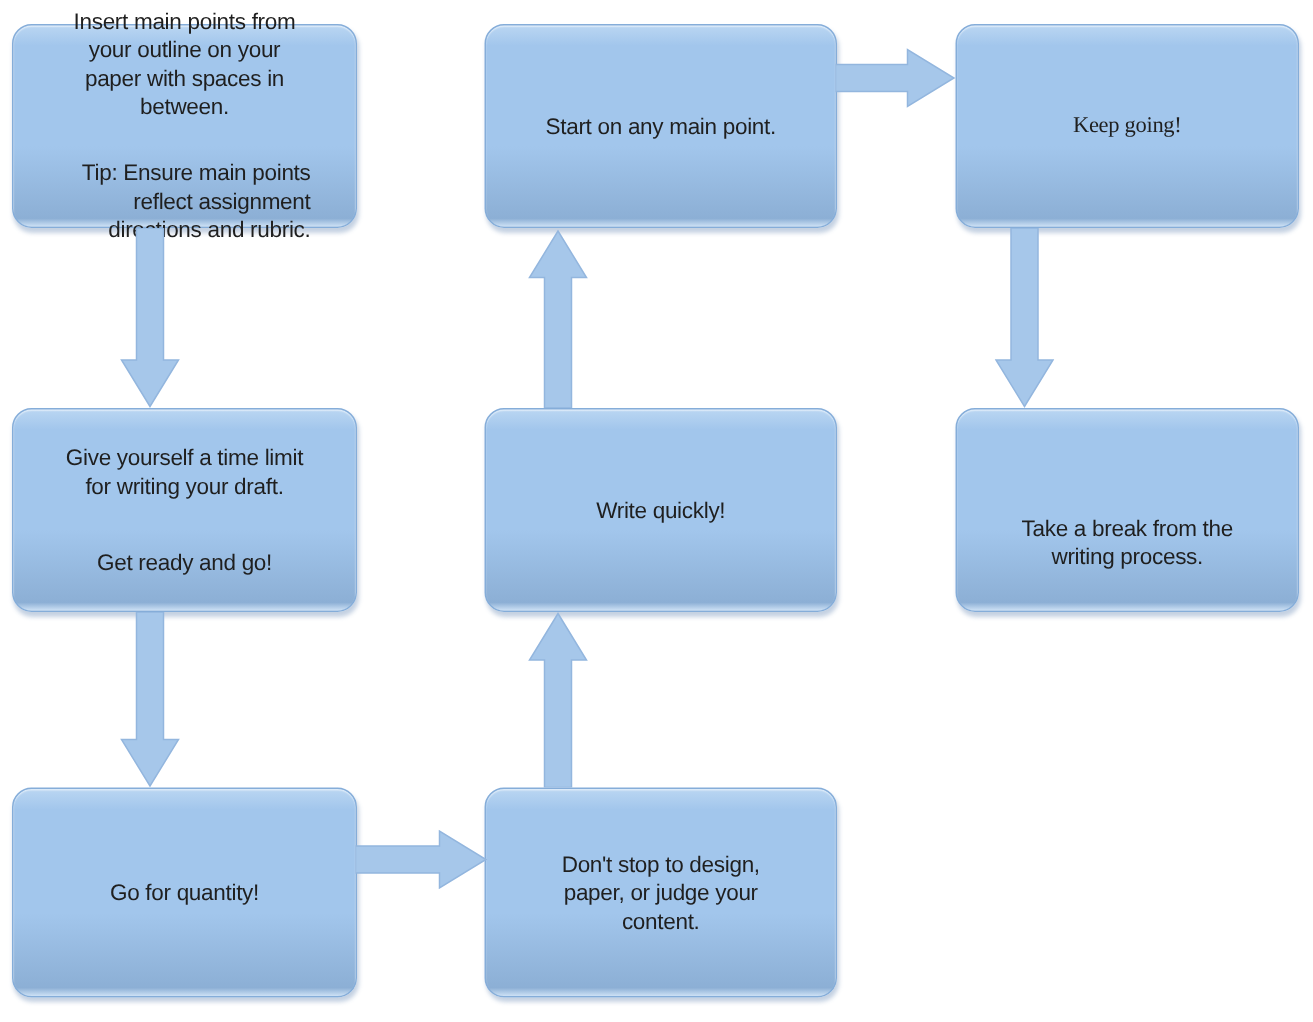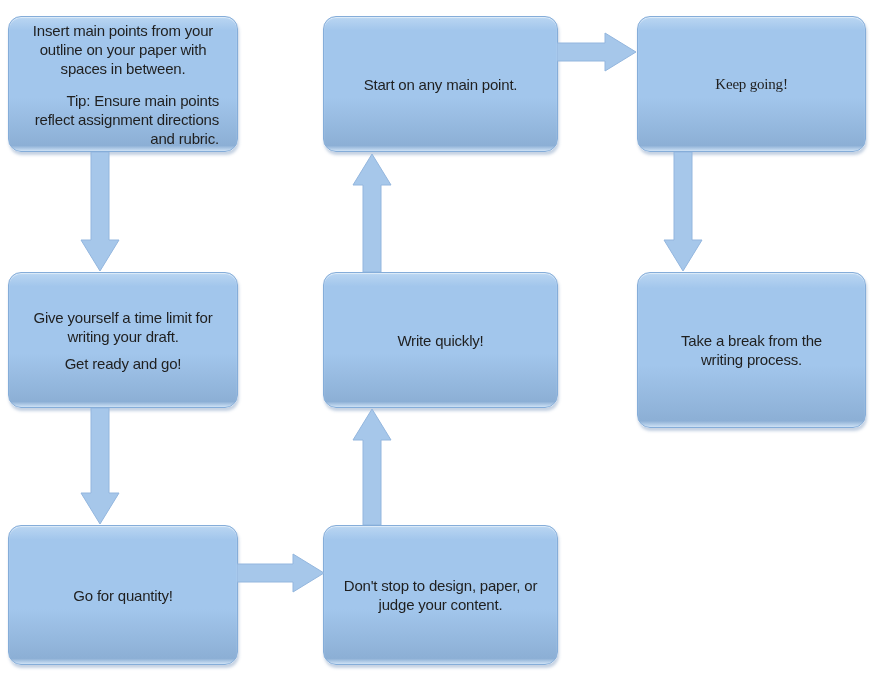"Insert main points from your" .node p { margin: 4px -> 16px }
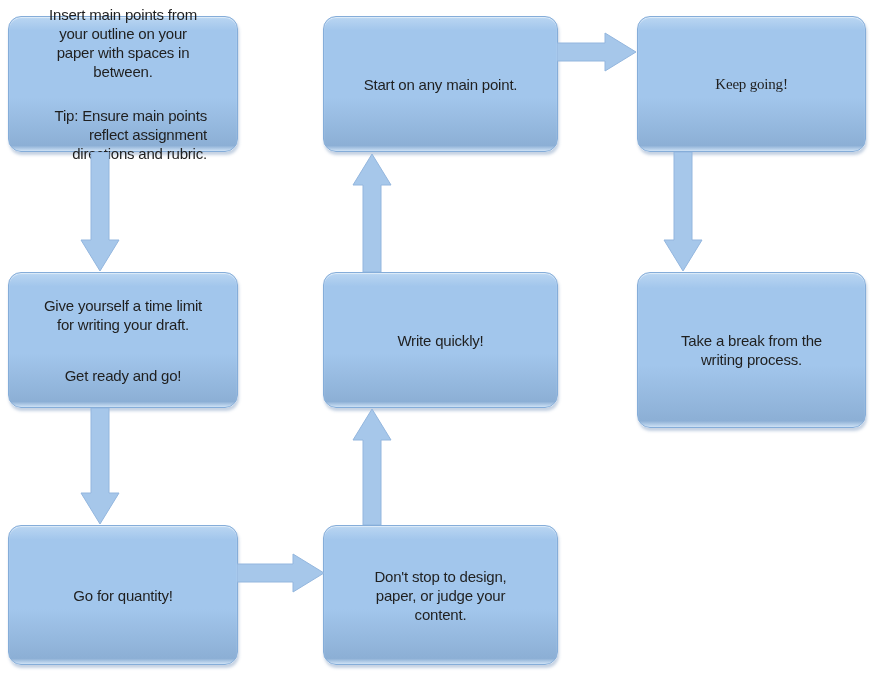"Take a break from the" div.node { height: 156px -> 136px; justify-content: none -> flex-end }
